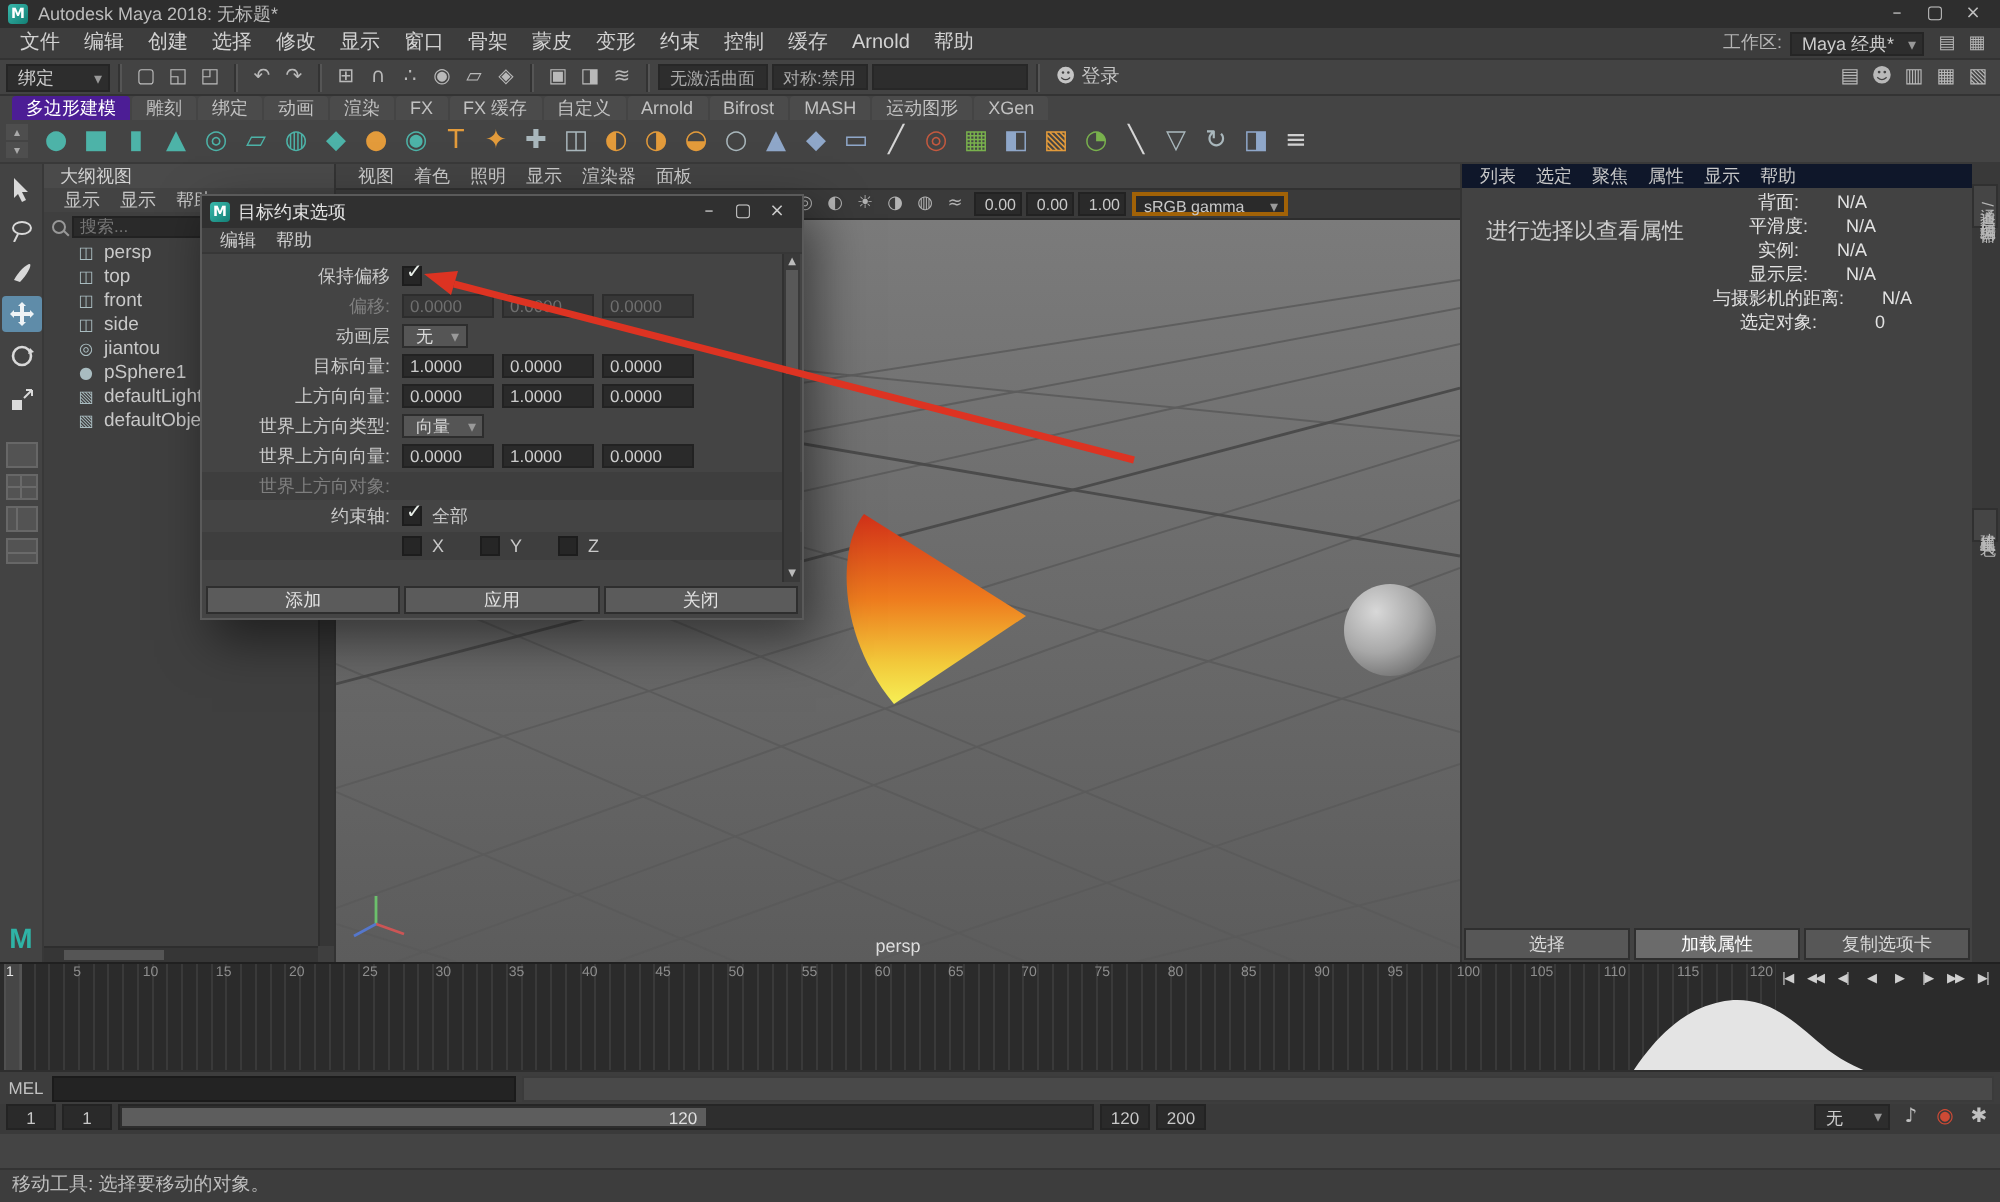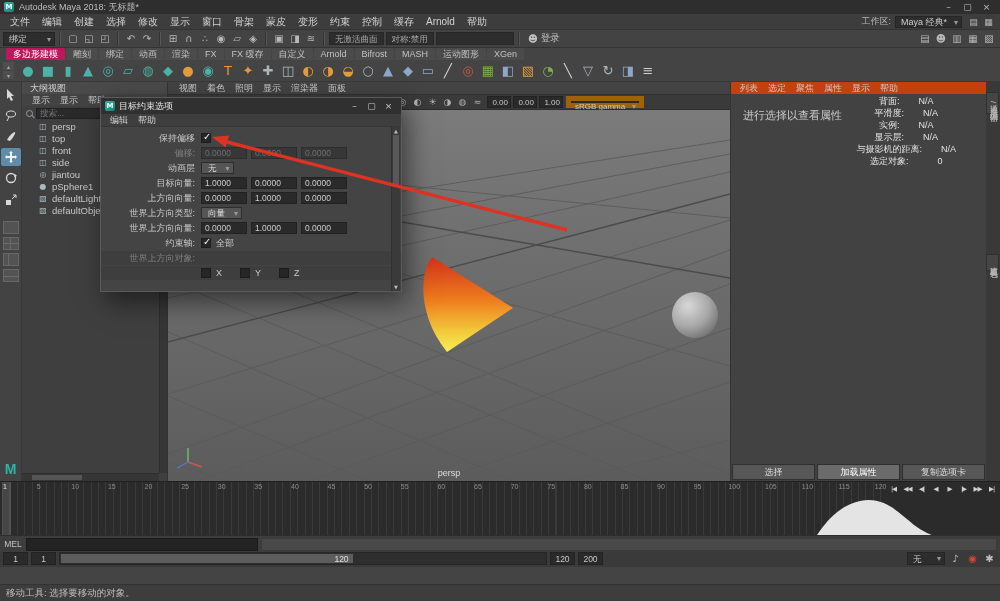"多边形建模" .shelf-tab.active { background: #be185d -> #4c1d95 }
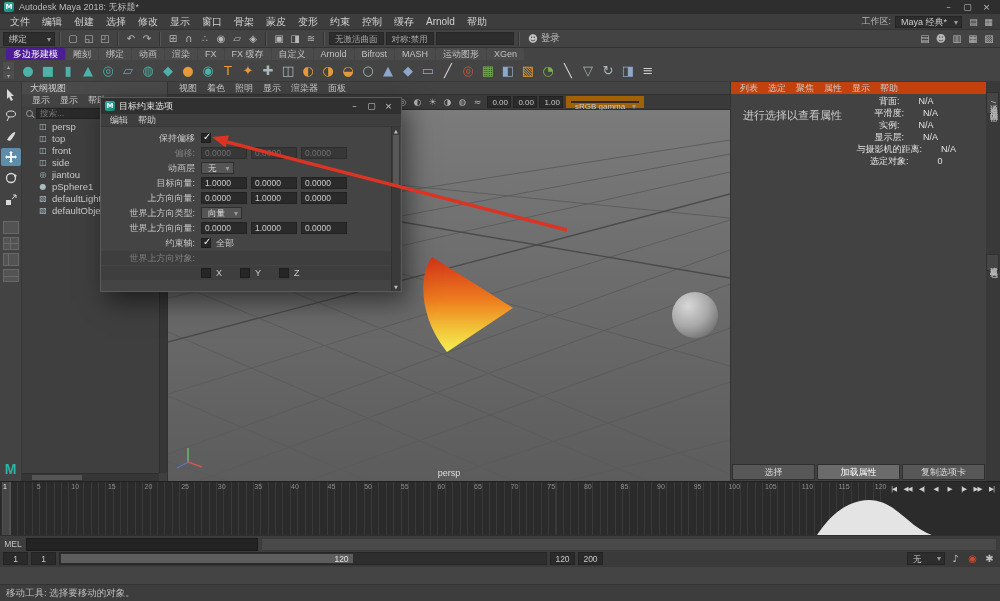"列表" .rp-menus { background: #c2410c -> #0f172a }
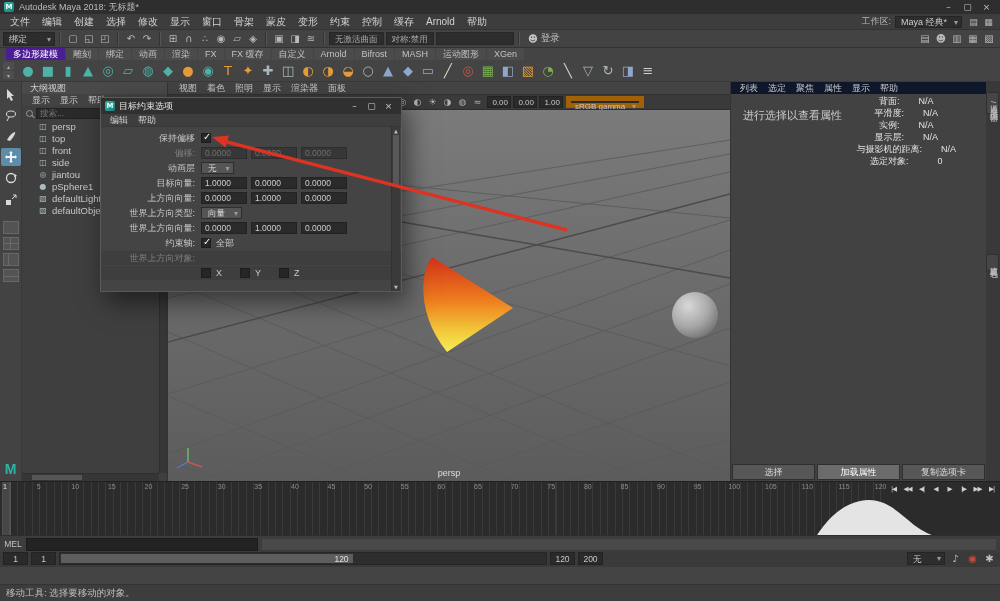"sRGB gamma" .vp-gamma { border: 5px solid #a16207 -> 2px solid #a16207 }
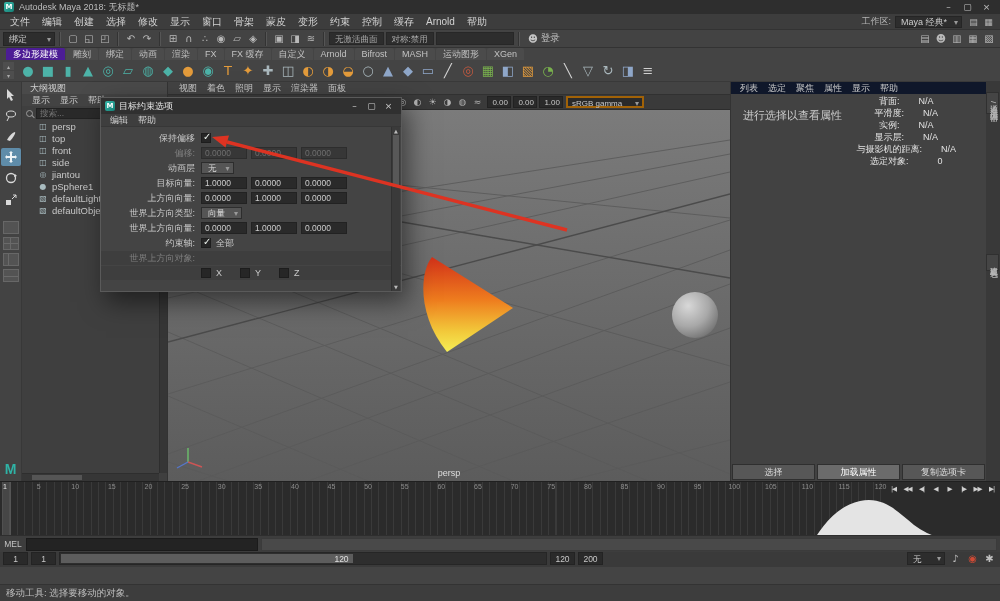"约束轴:" div.dlg-row { order: before "世界上方向对象:" -> after "世界上方向对象:" }
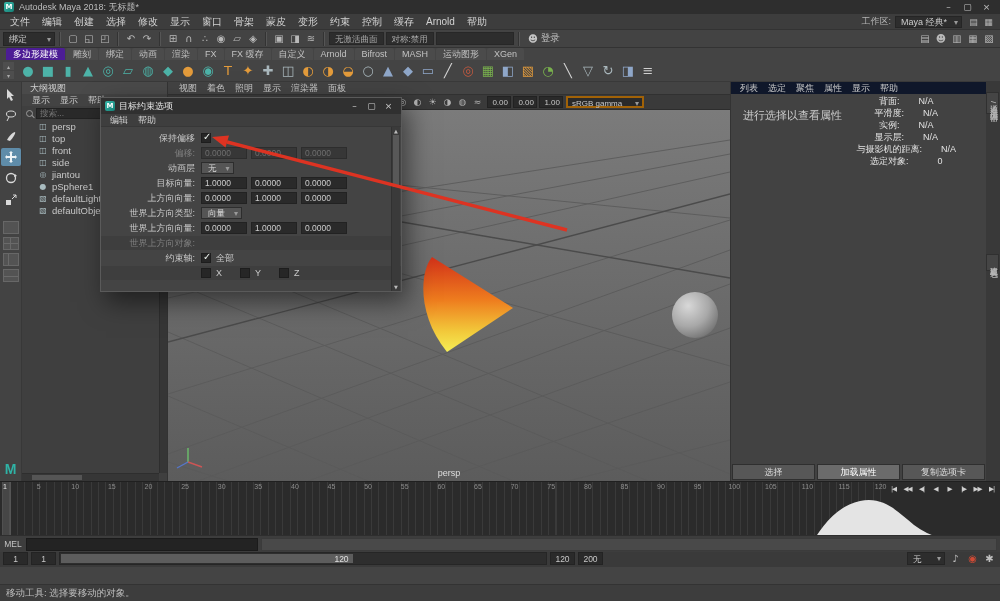"添加" div.dlg-buttons { html: none -> <div> <button>添加</button> <button>应用</button> <button>关闭</button> </div> }
